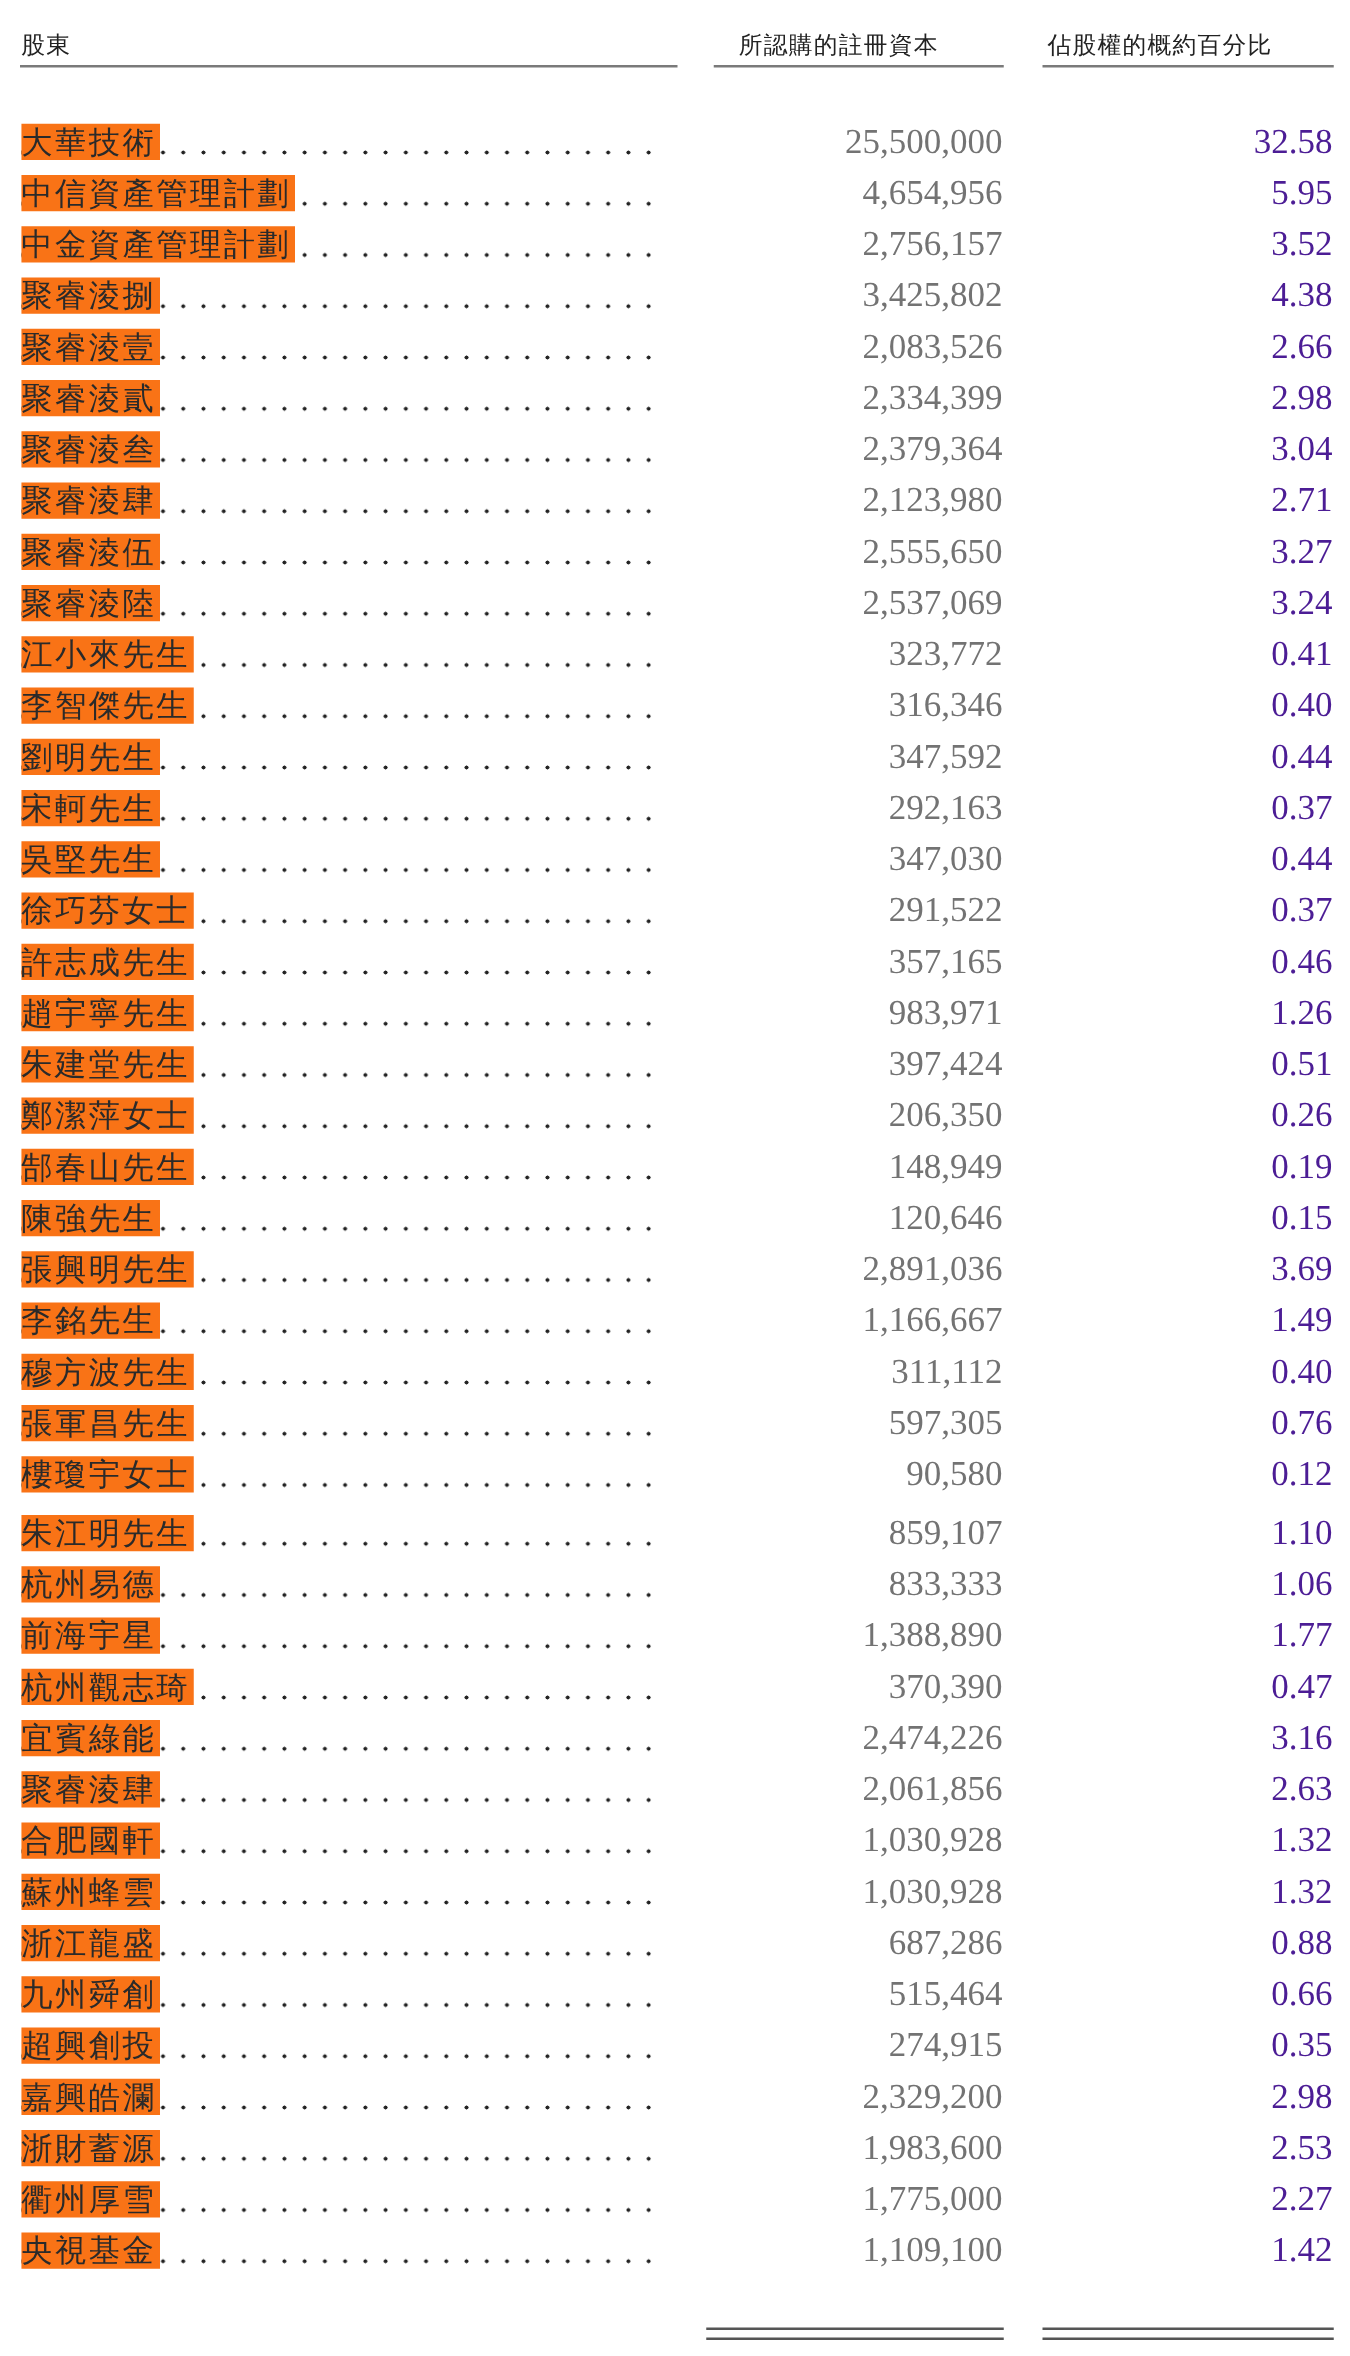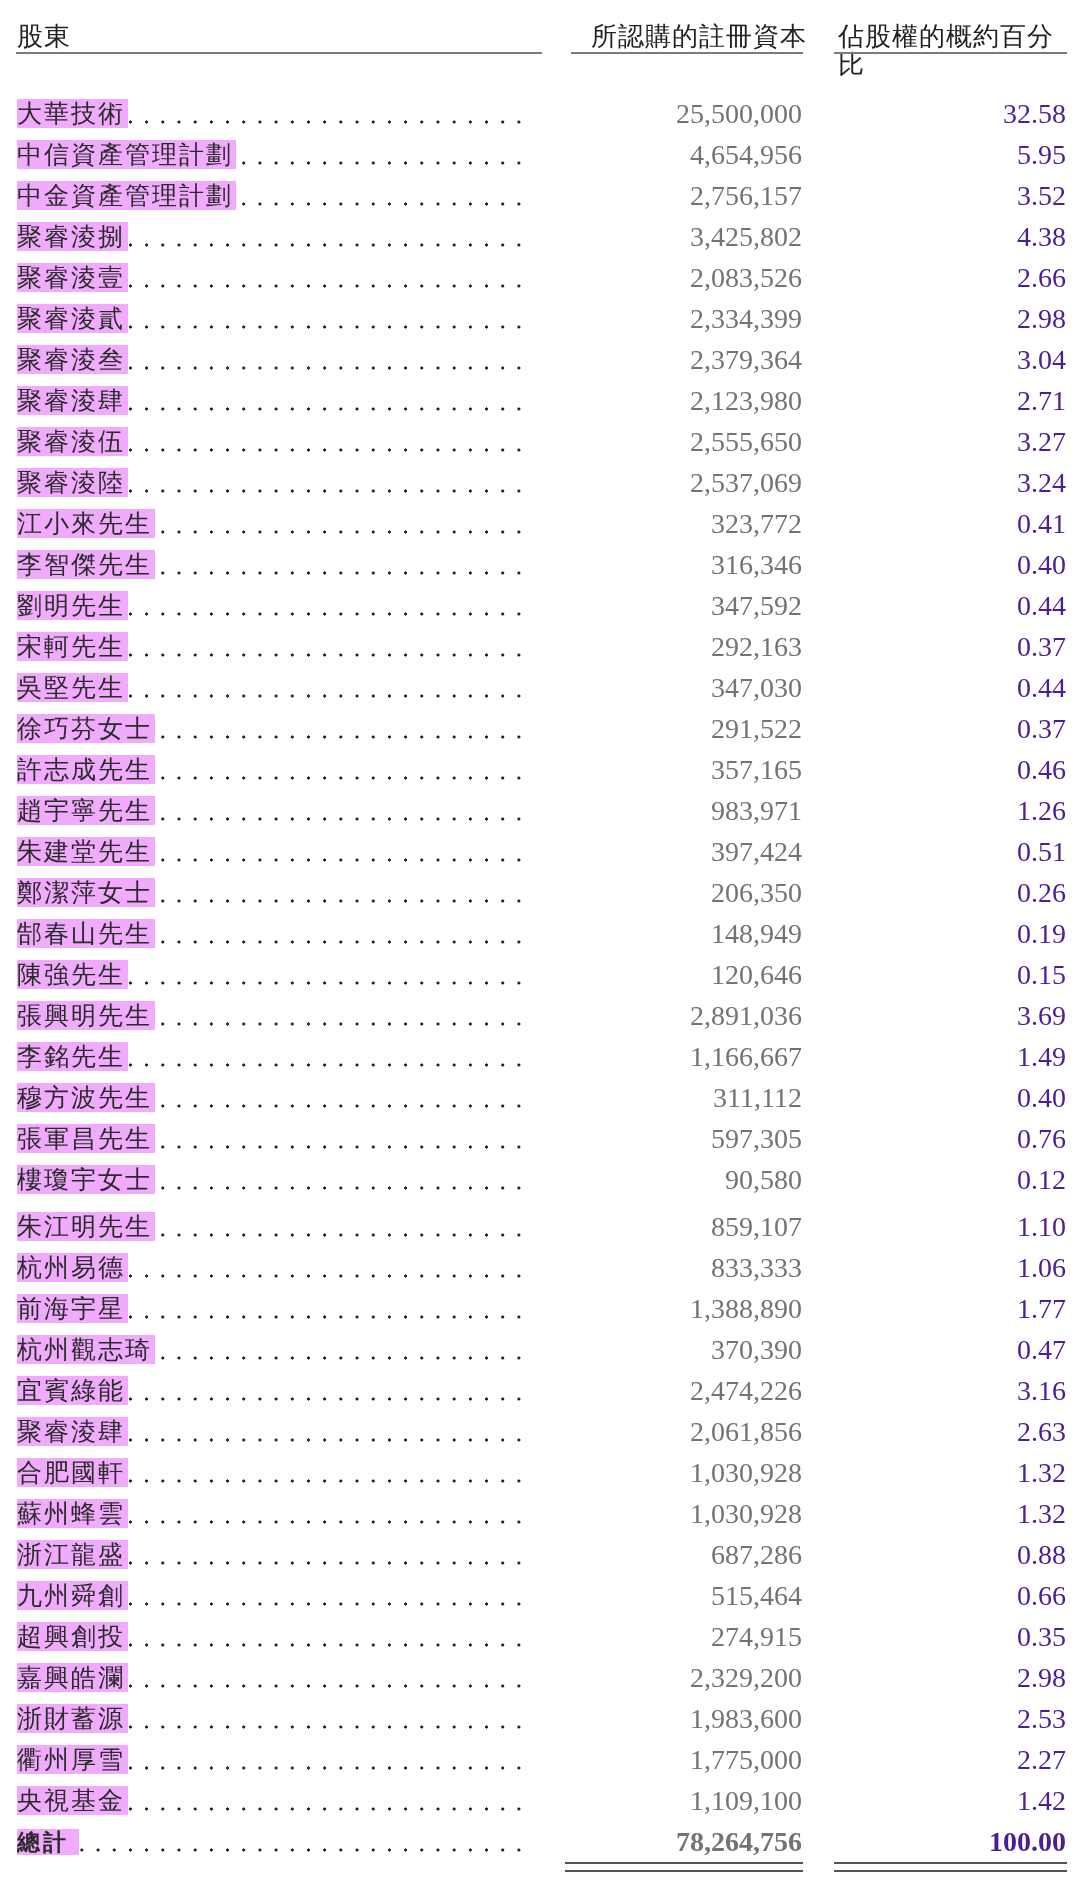"股東" .hdr { font-size: 26px -> 19px }
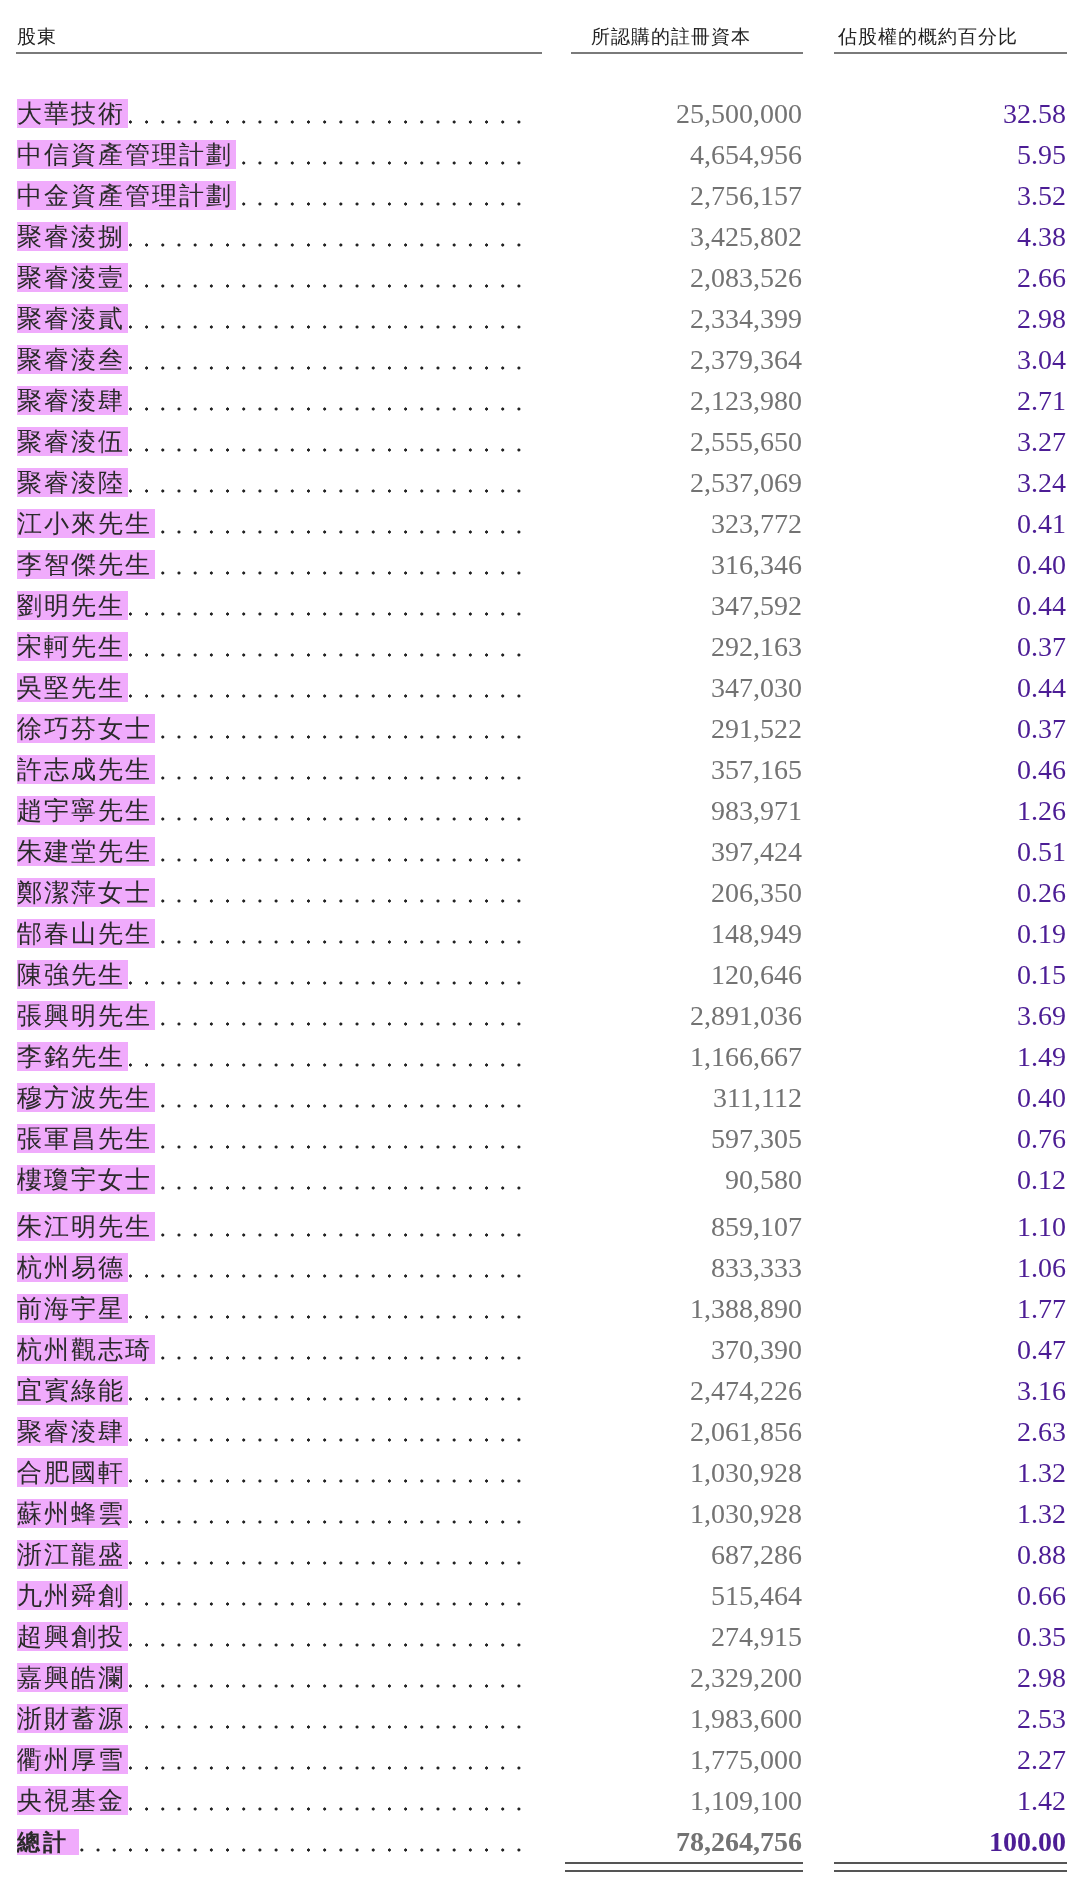"大華技術" .name-text { background: #f0abfc -> #f97316 }
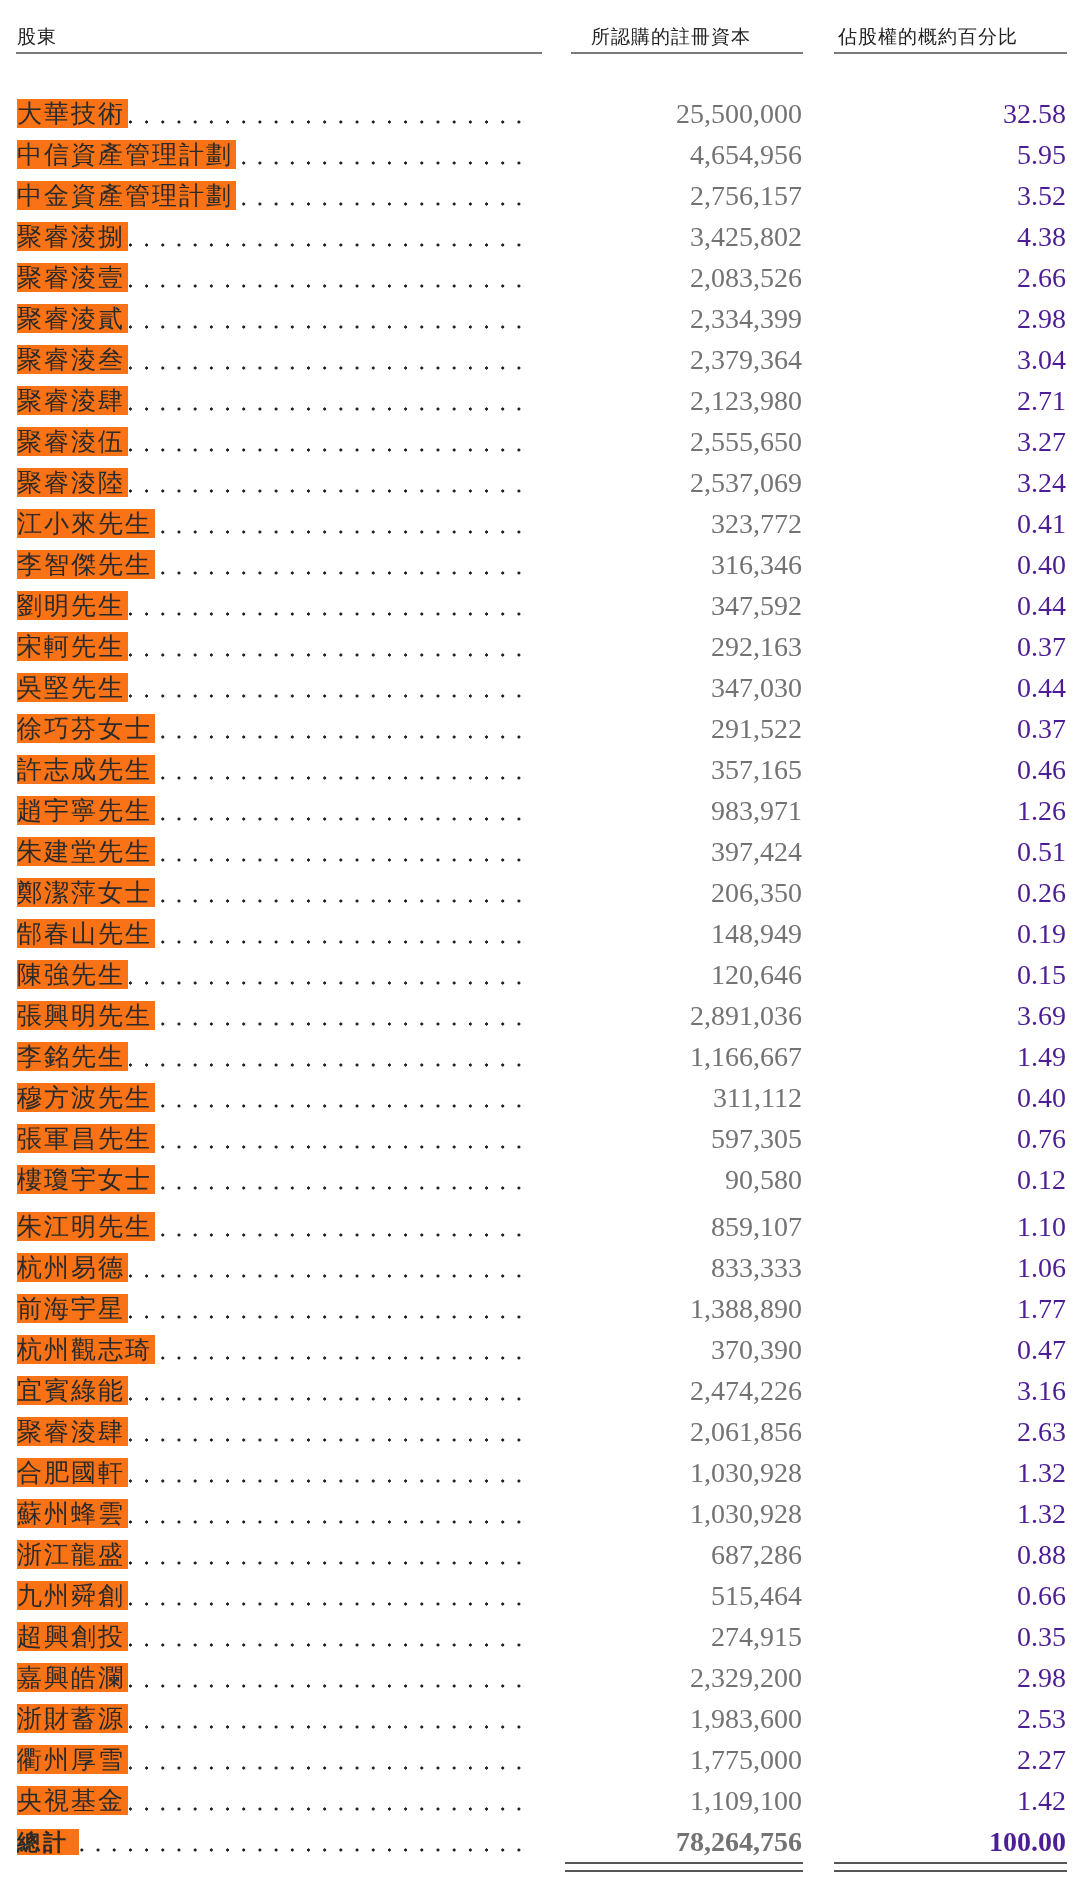"總計" div.row { html: <div> <div> <div></div> <span>總計</span> </div> <div>78,264,756</div> <div>100.00</div> </div> -> none }
